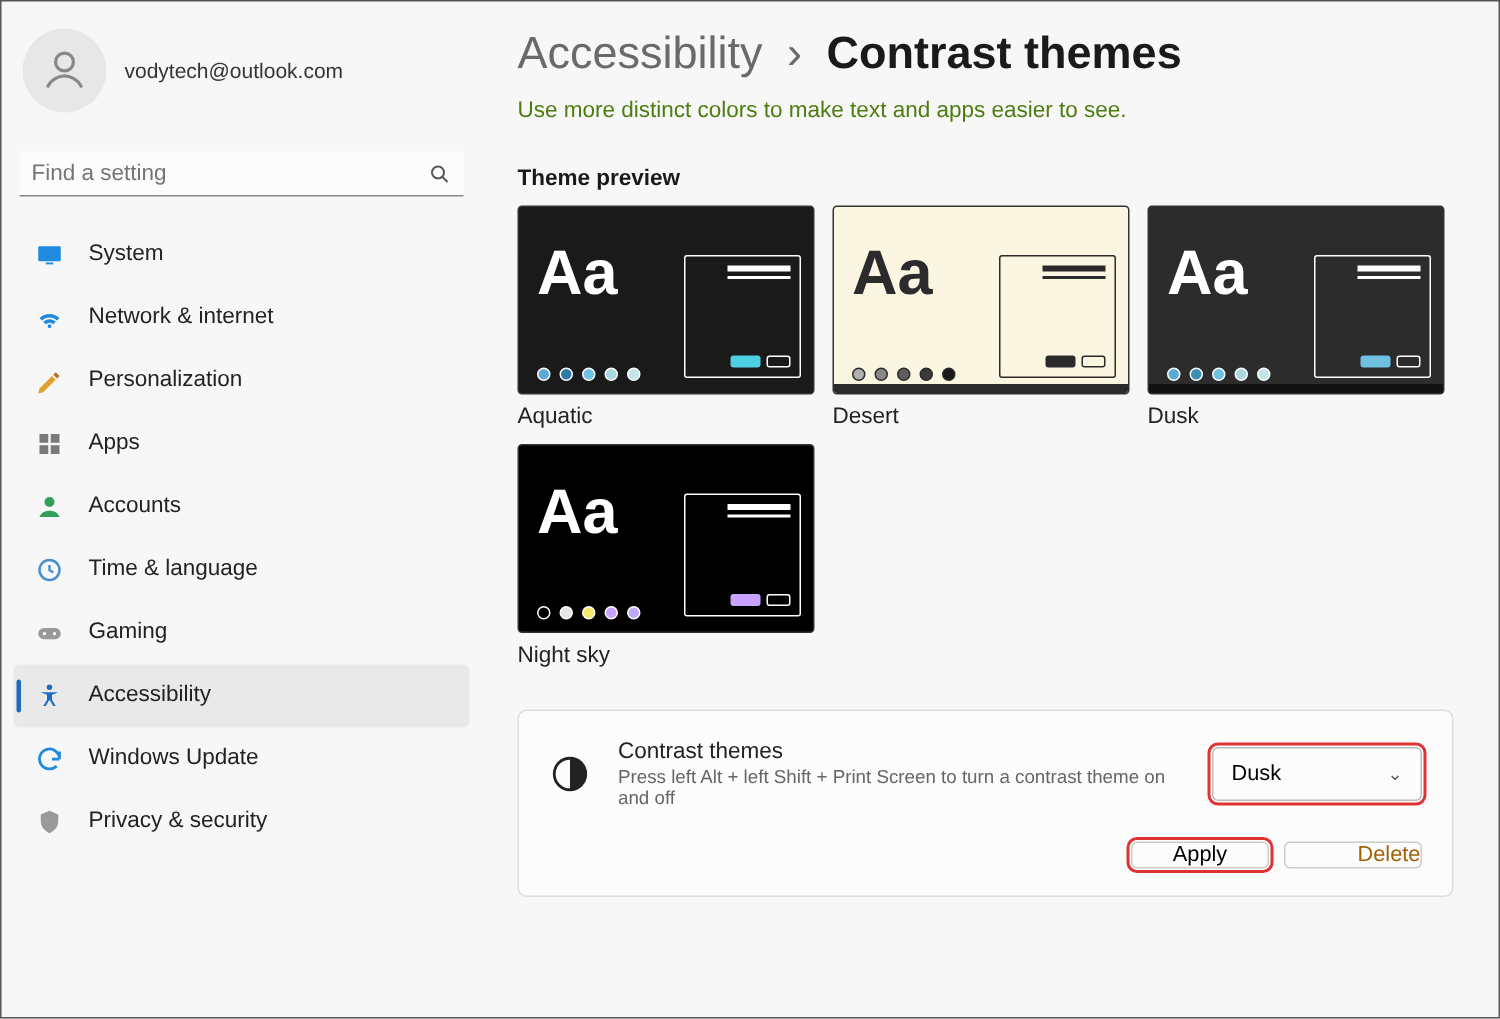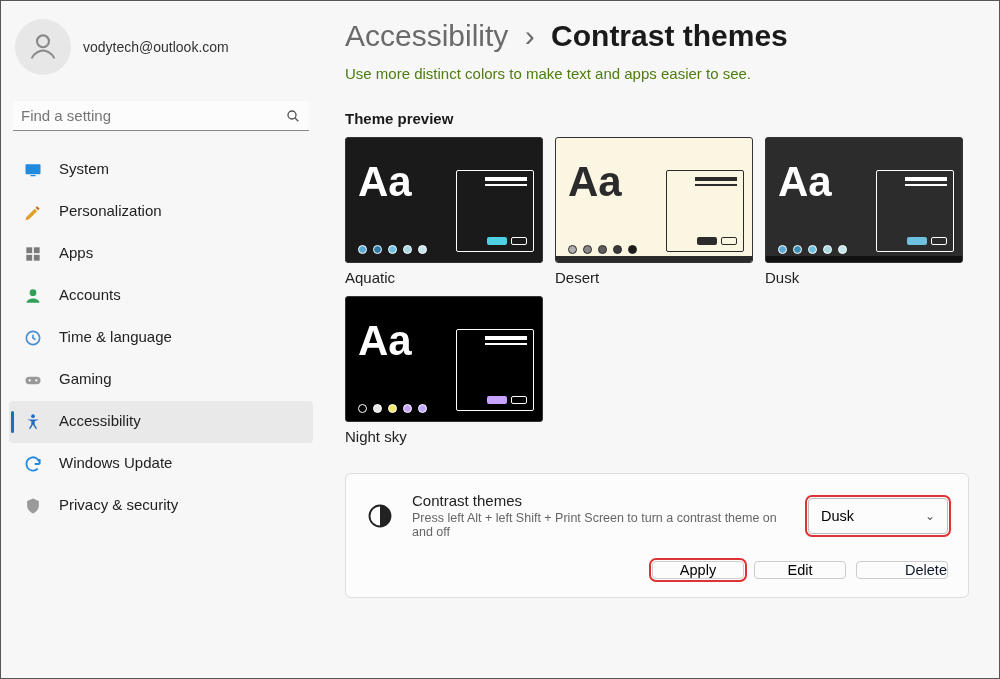"Network & internet" div.nav-item { html: none -> <div> <span> <svg> <path></path> </svg> </span> <span>Network &amp; internet</span> </div> }
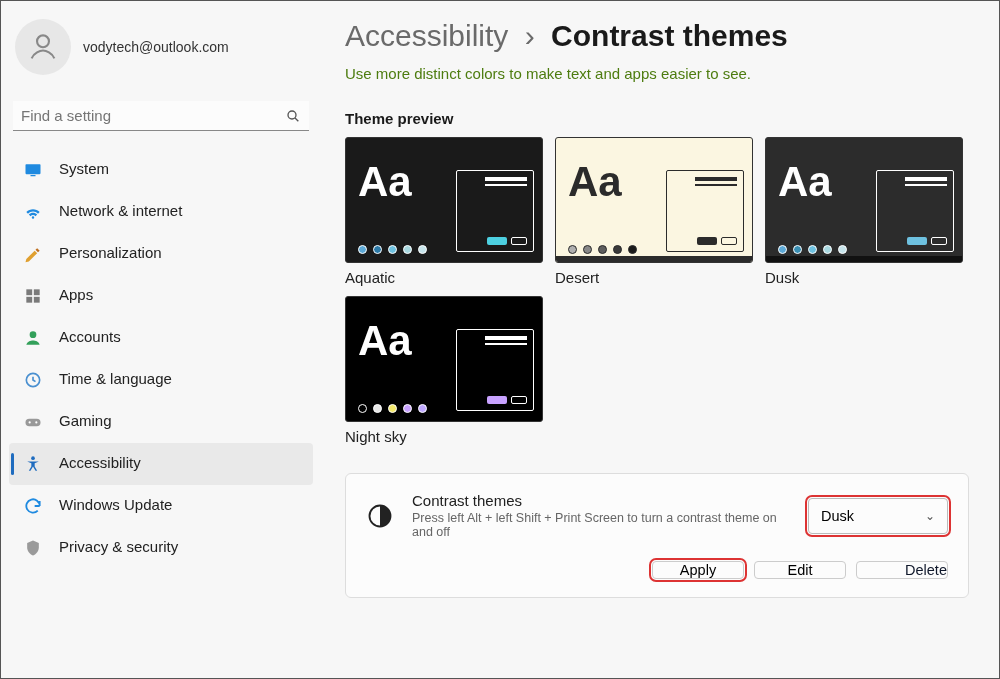"Edit" button.btn { html: <button>Edit</button> -> none }
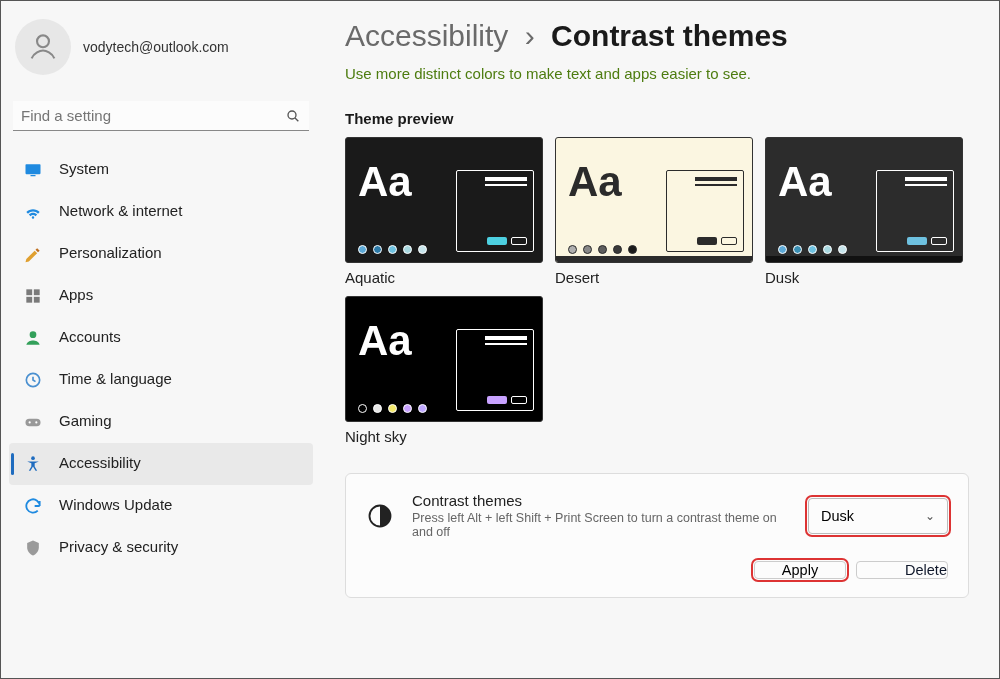"Delete" .btn.delete { color: #0f172a -> #a16207 }
